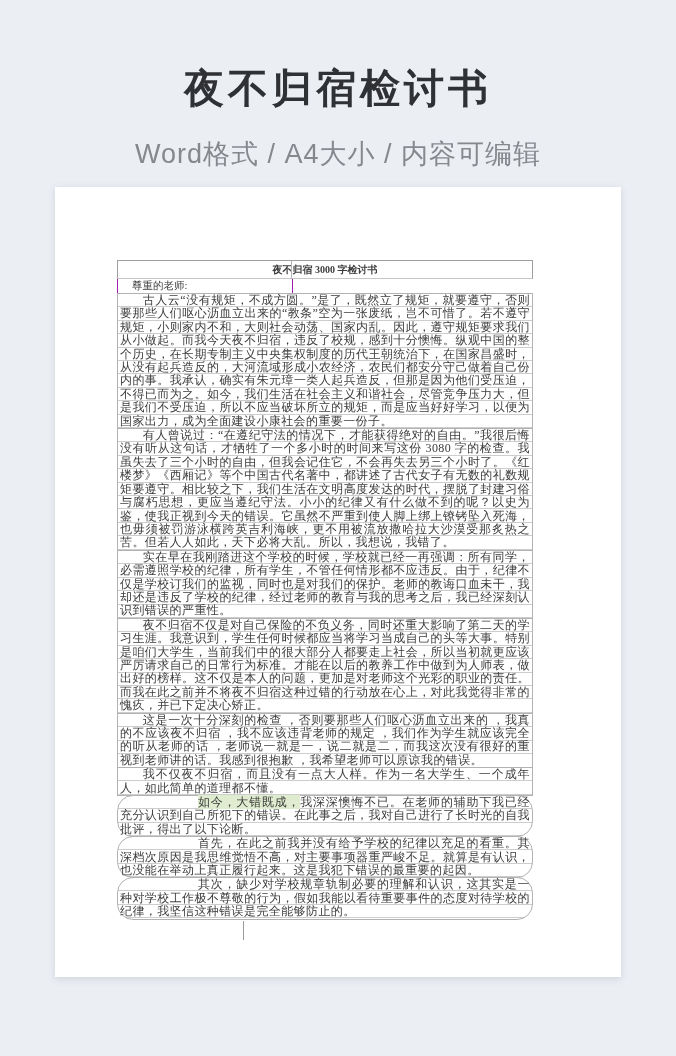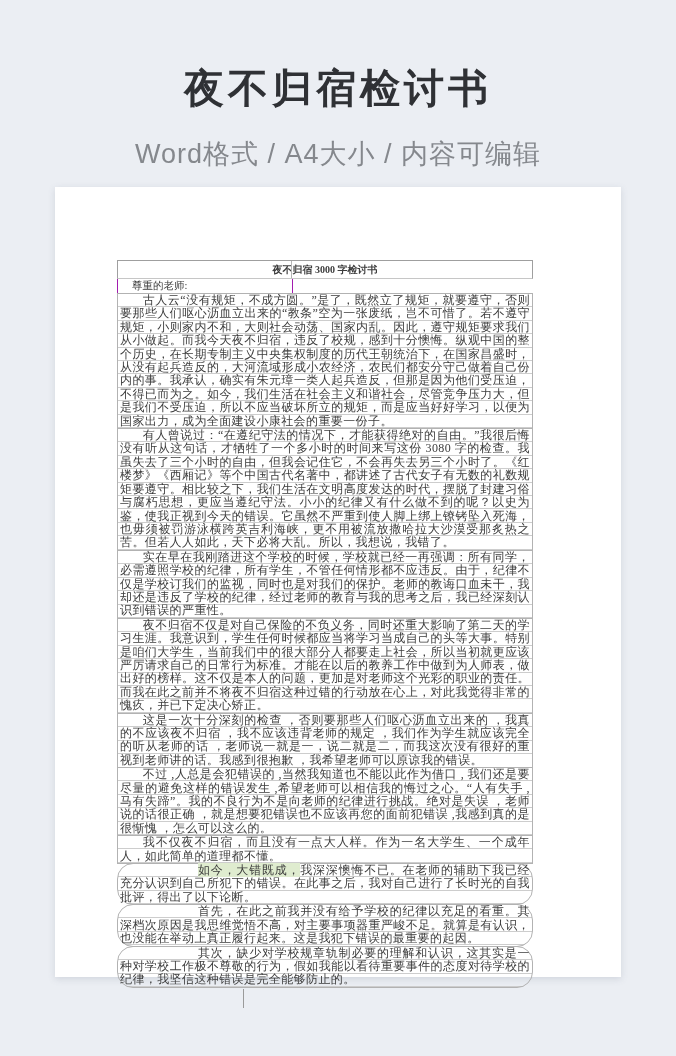"不过 ,人总是会犯错误的 ,当然我知道也不能以此作为借口 ," div.p { html: <div><span></span><span>不过 ,人总是会犯错误的 ,当然我知道也不能以此作为借口 , 我们还是要尽量的避免这样的错误发生 ,希望老师可以相信我的悔过之心。“人有失手 ,马有失蹄”。我的不良行为不是向老师的纪律进行挑战。绝对是失误 ，老师说的话很正确 ，就是想要犯错误也不应该再您的面前犯错误 ,我感到真的是很惭愧 ，怎么可以这么的。</span></div> -> none }
